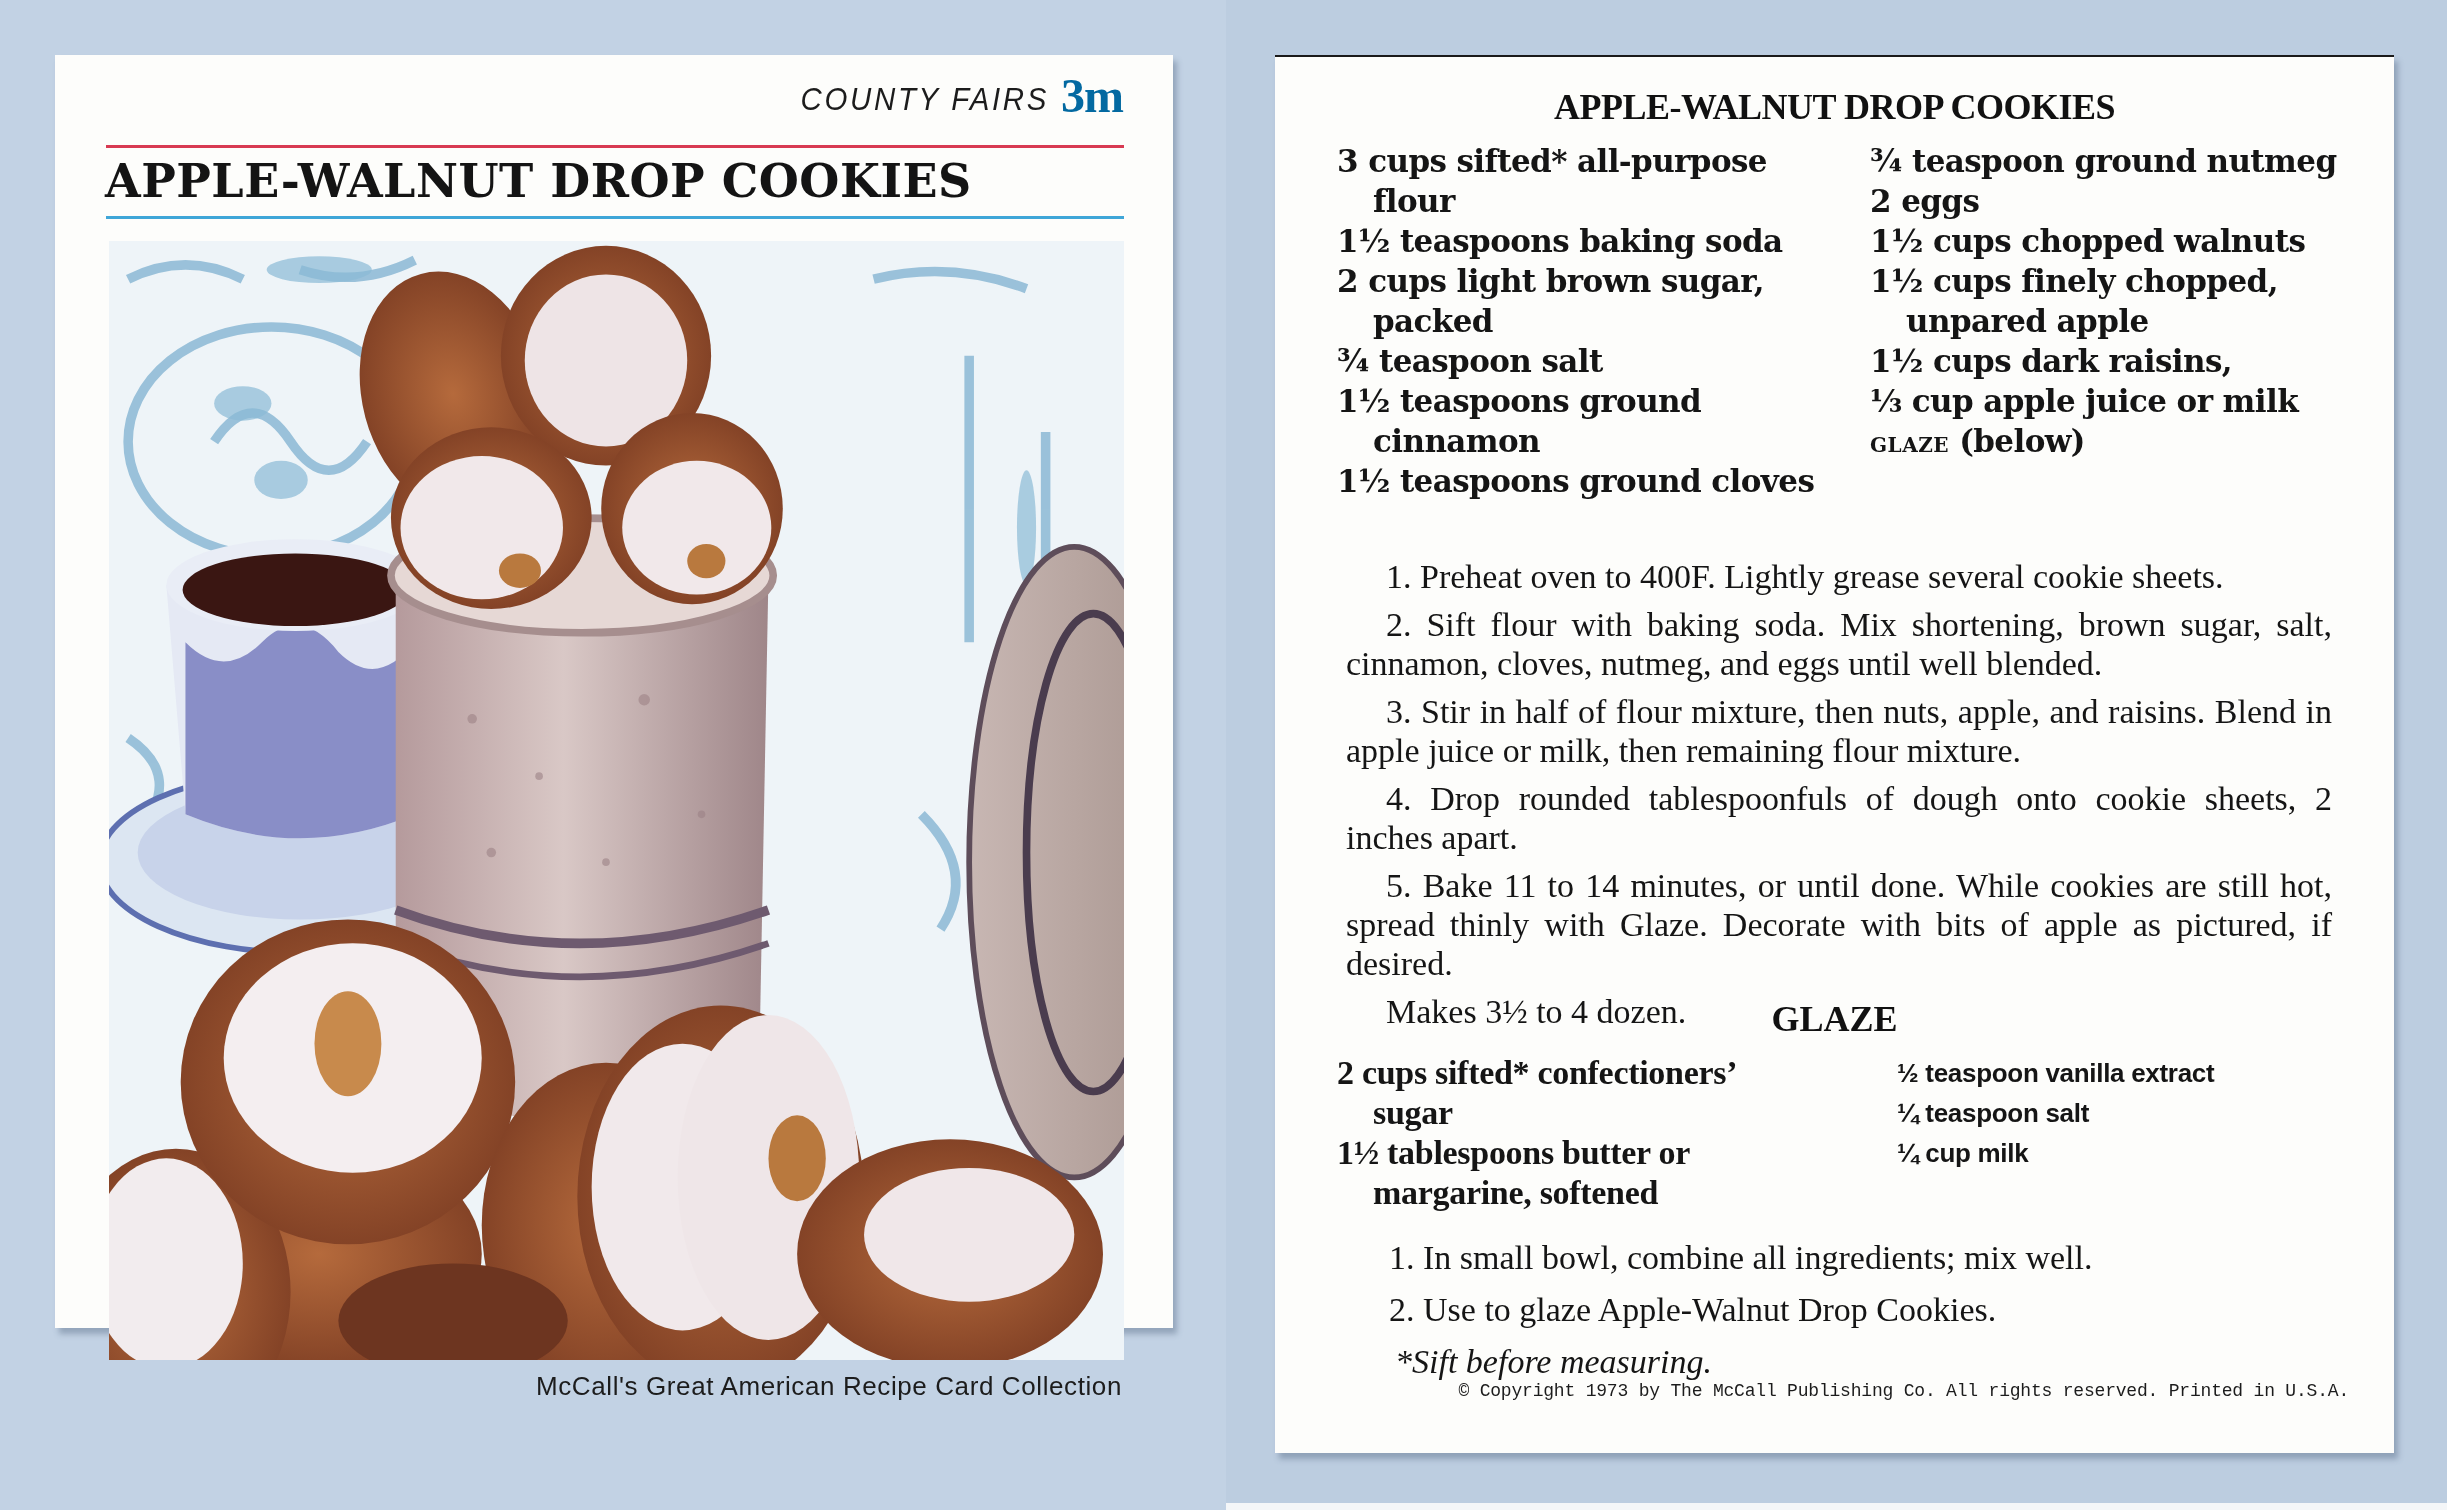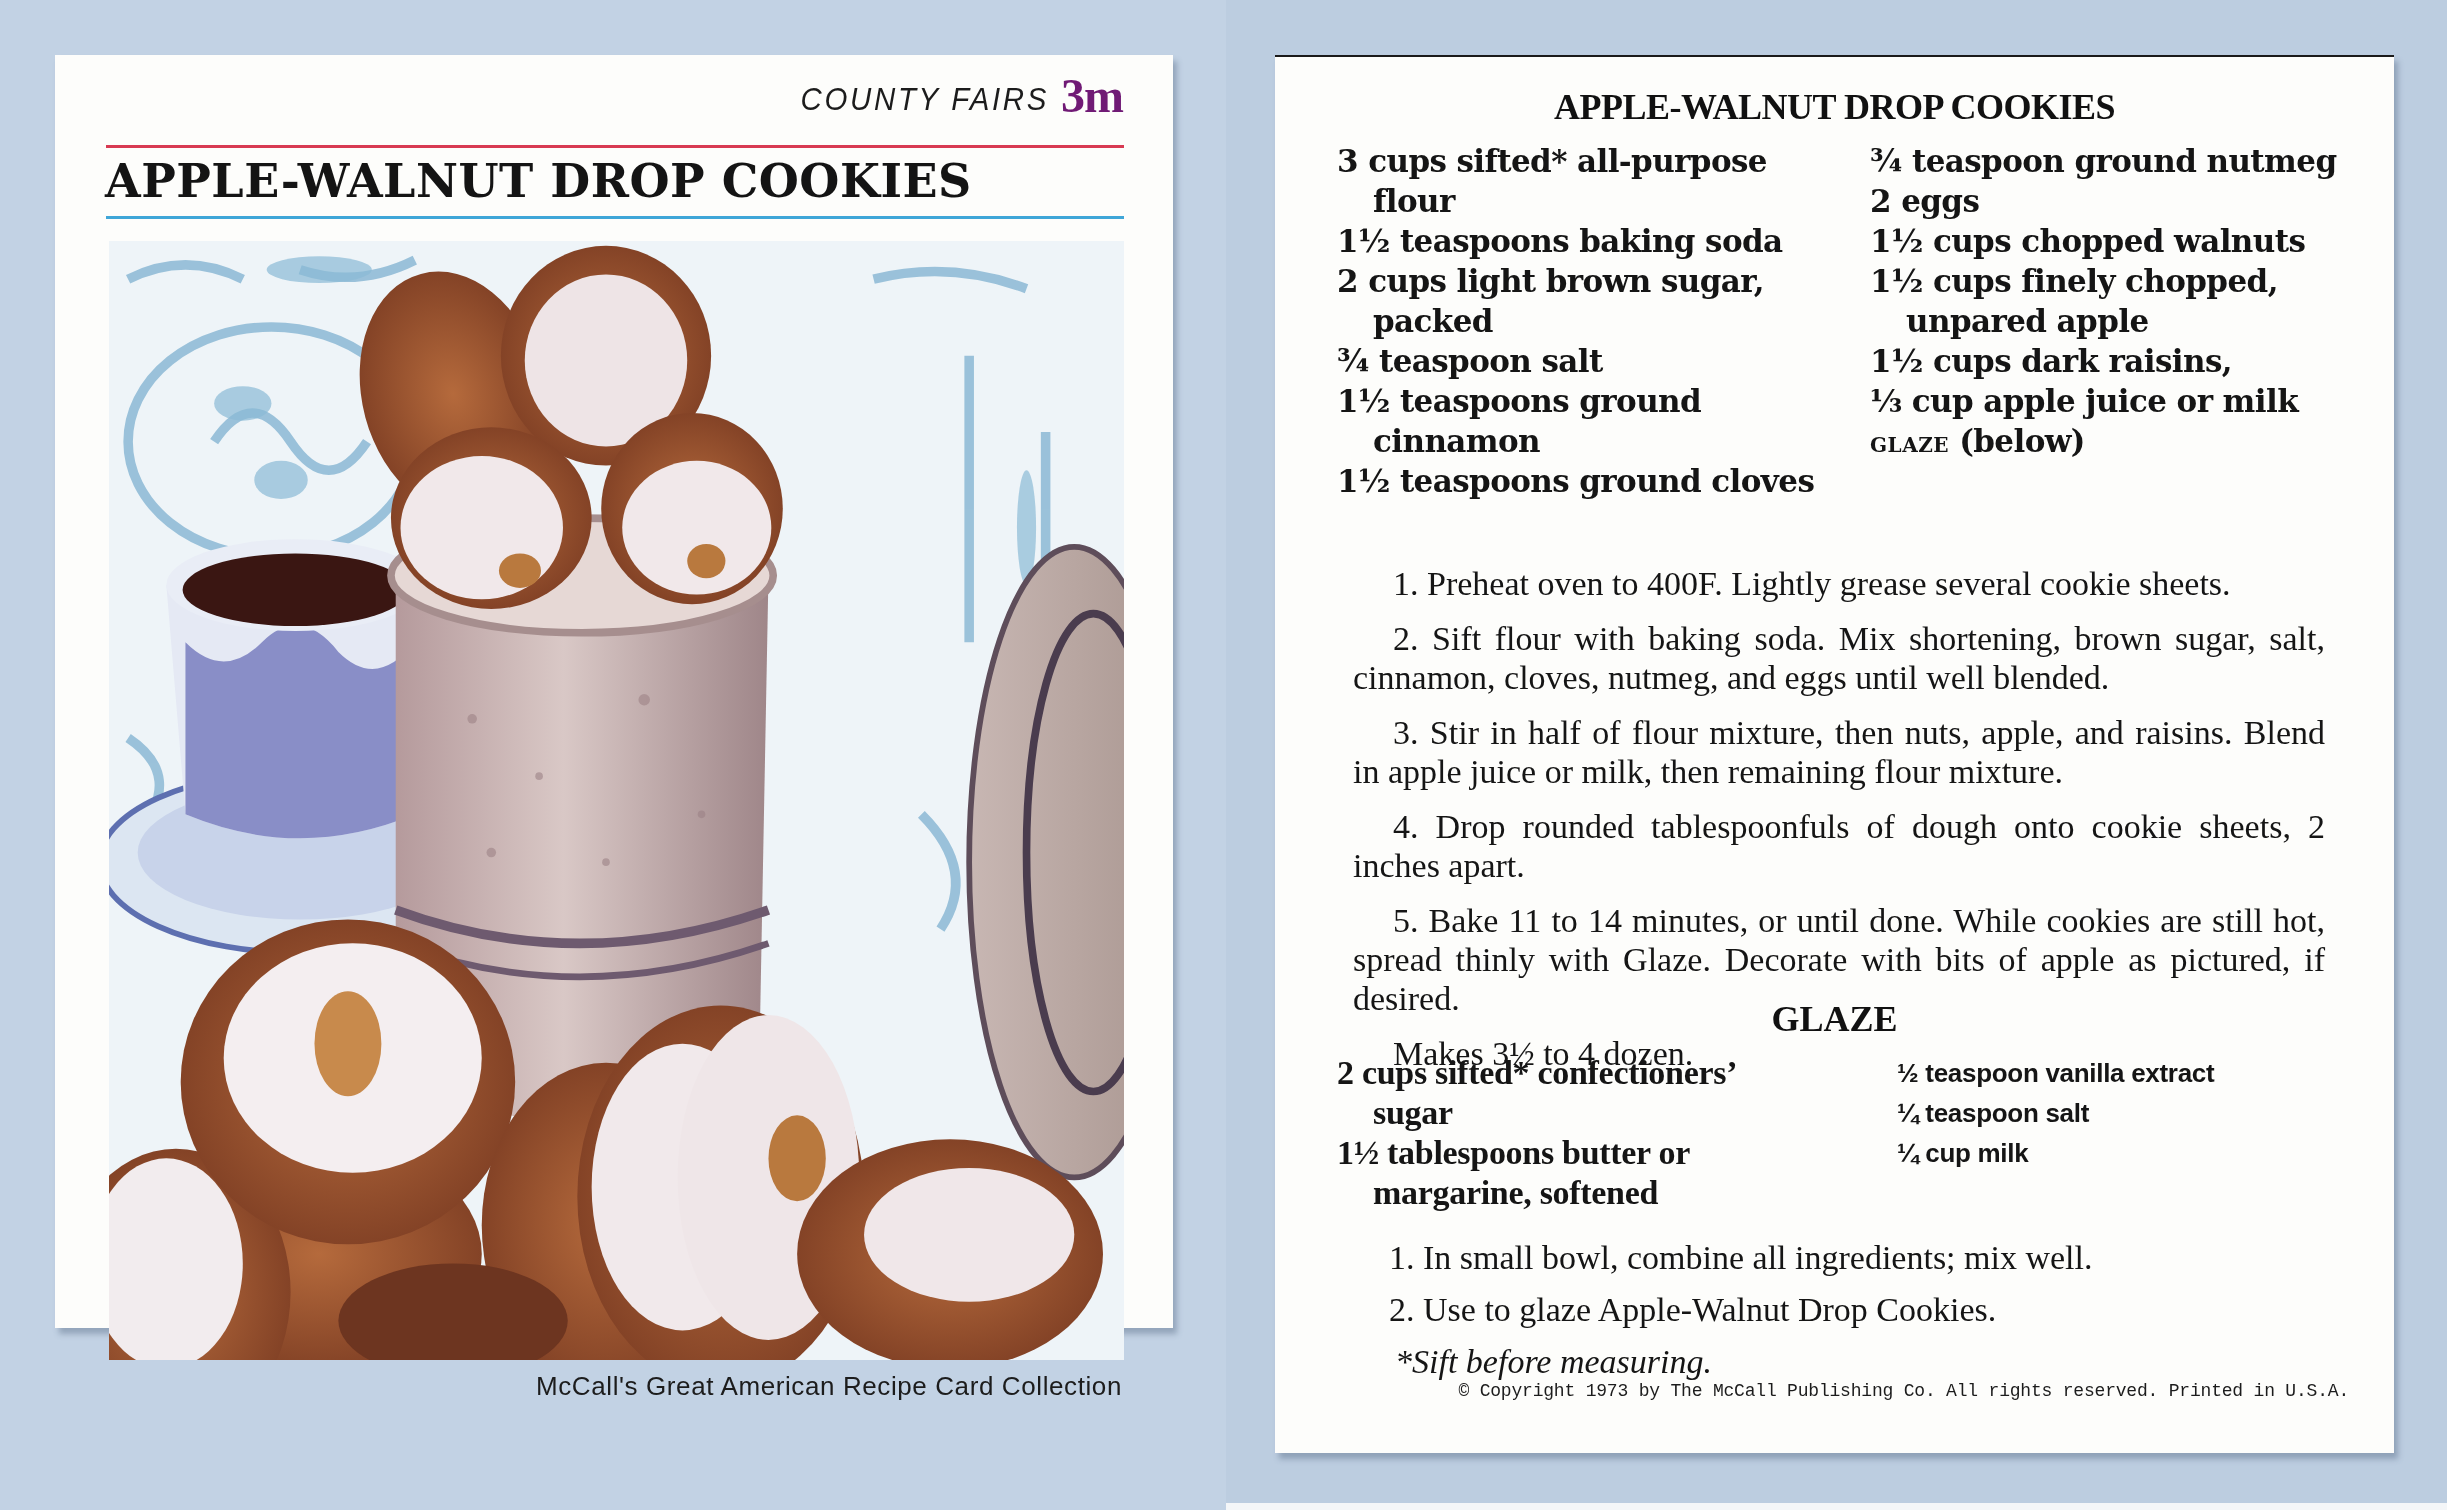"3m" .card-number { color: #701a75 -> #0369a1 }
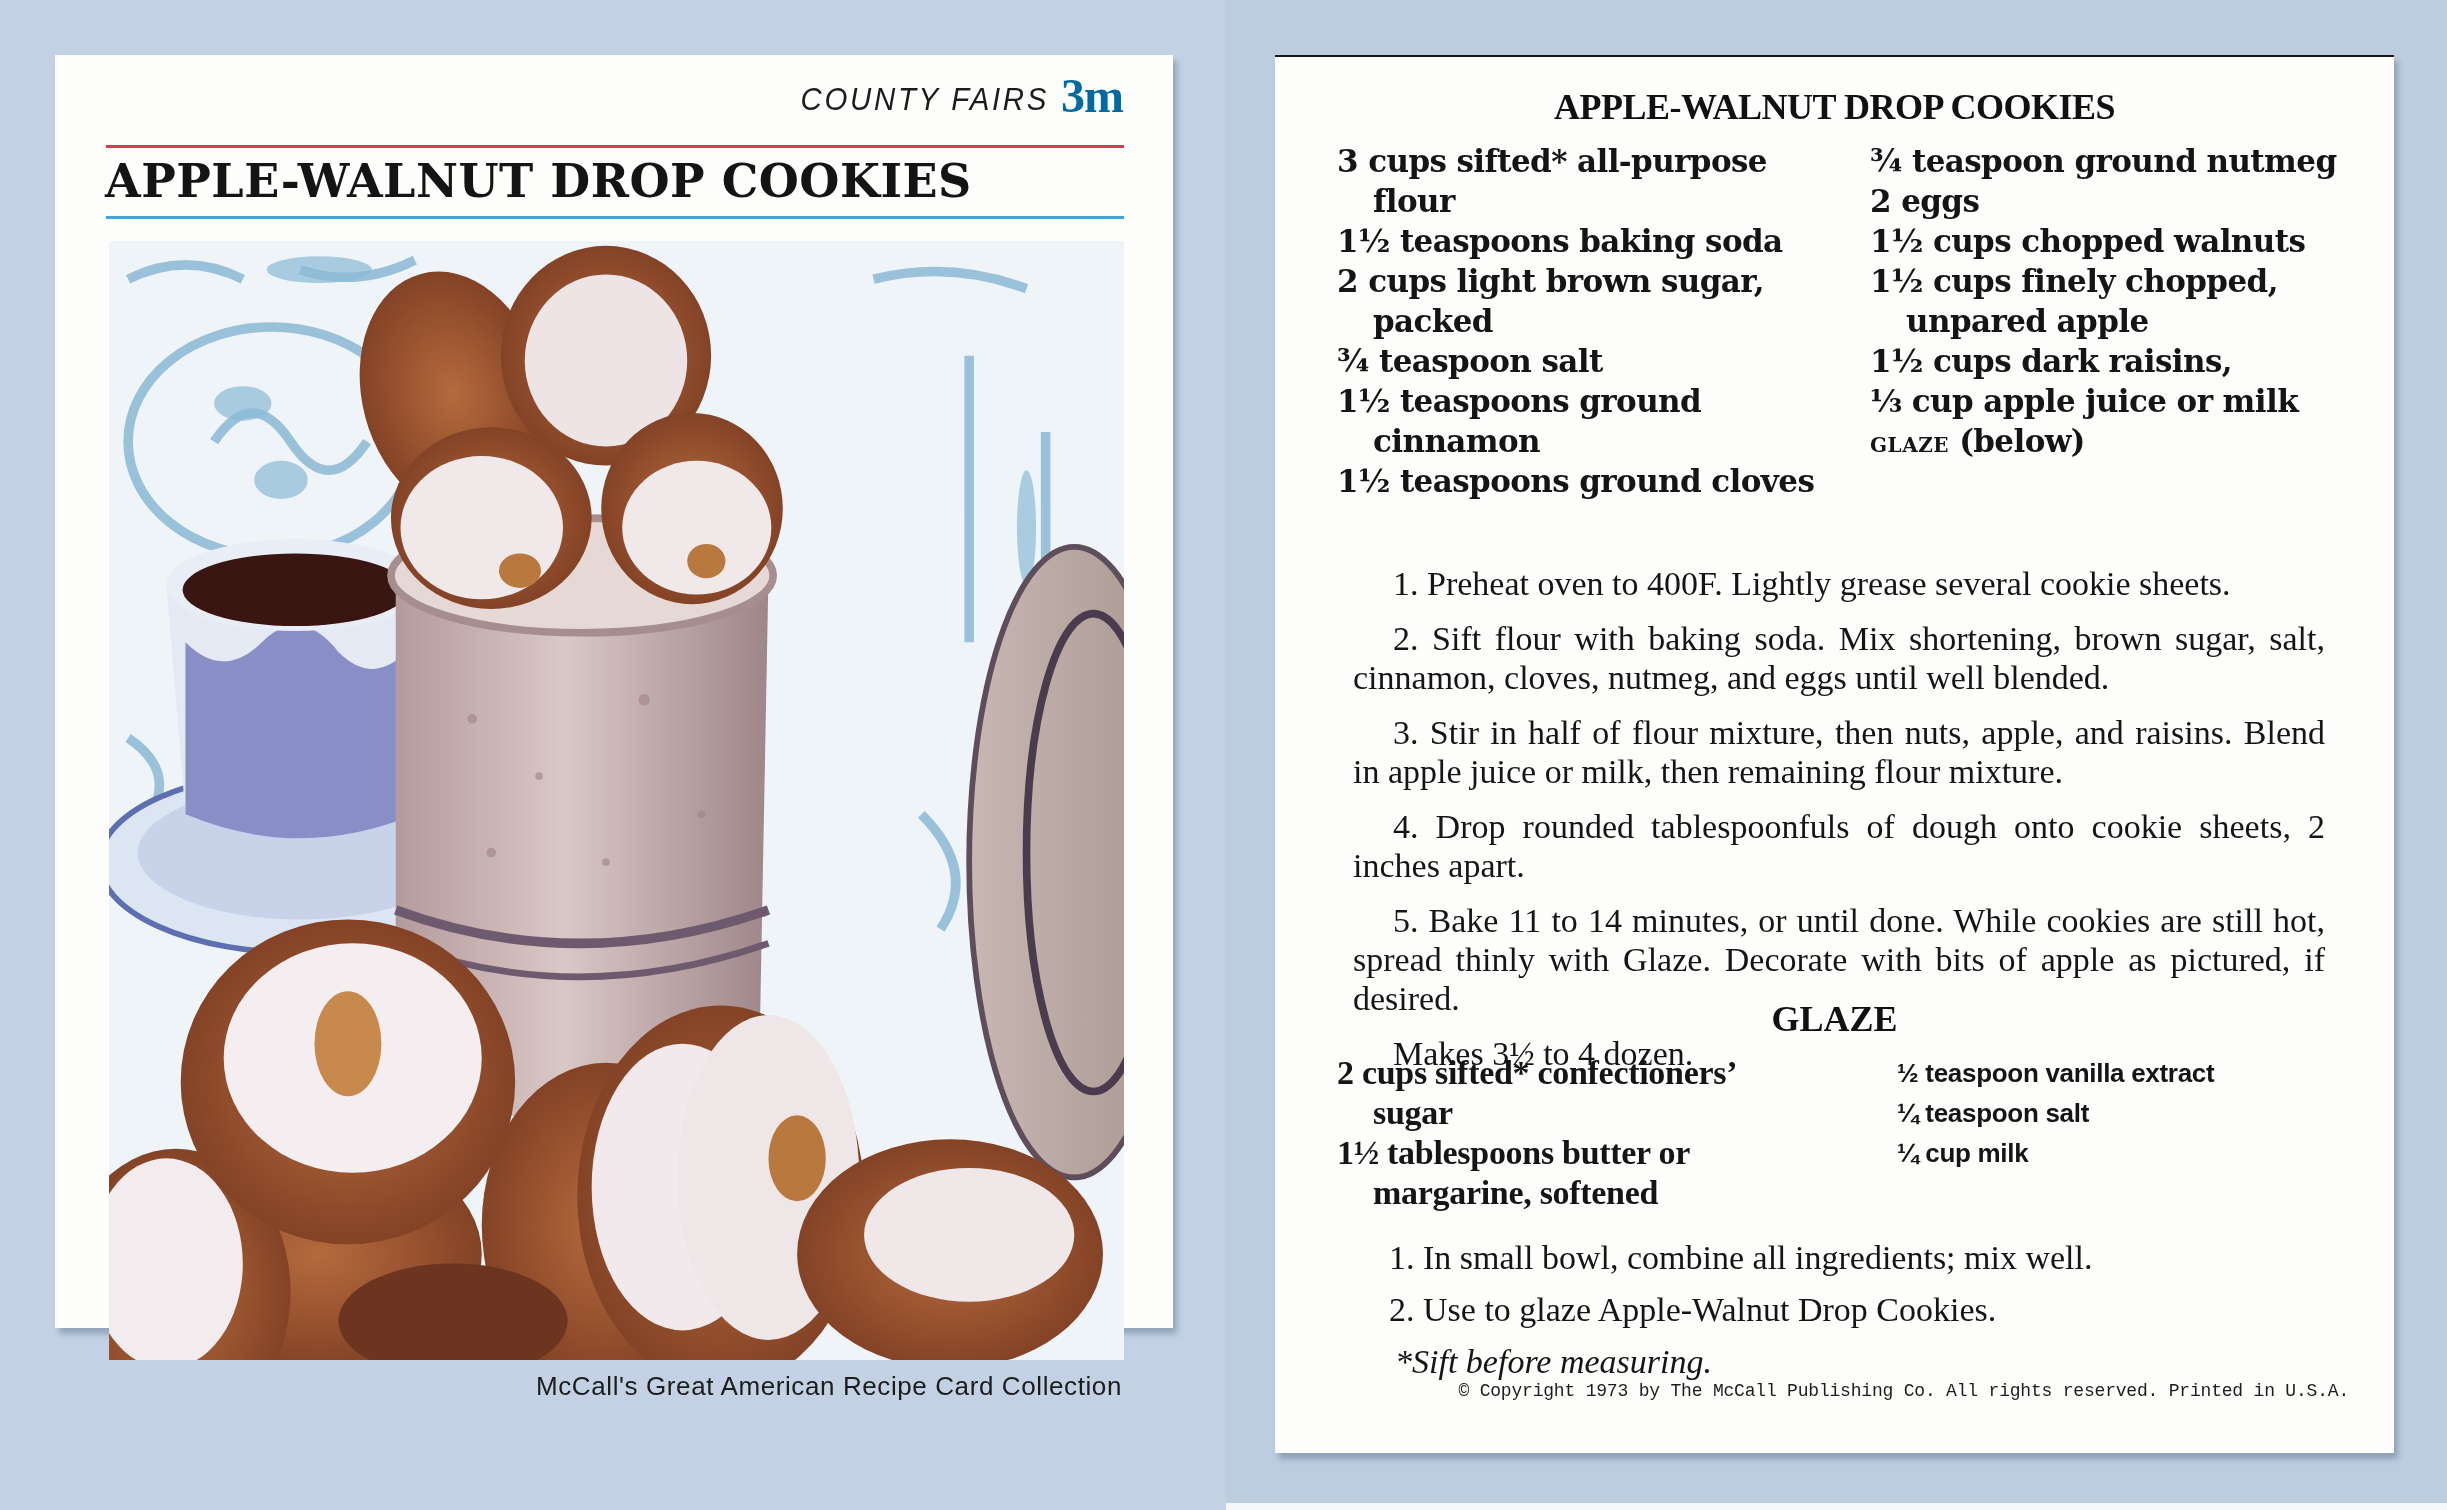"1. Preheat oven to 400F." .directions p { margin: 16px -> 9px }
